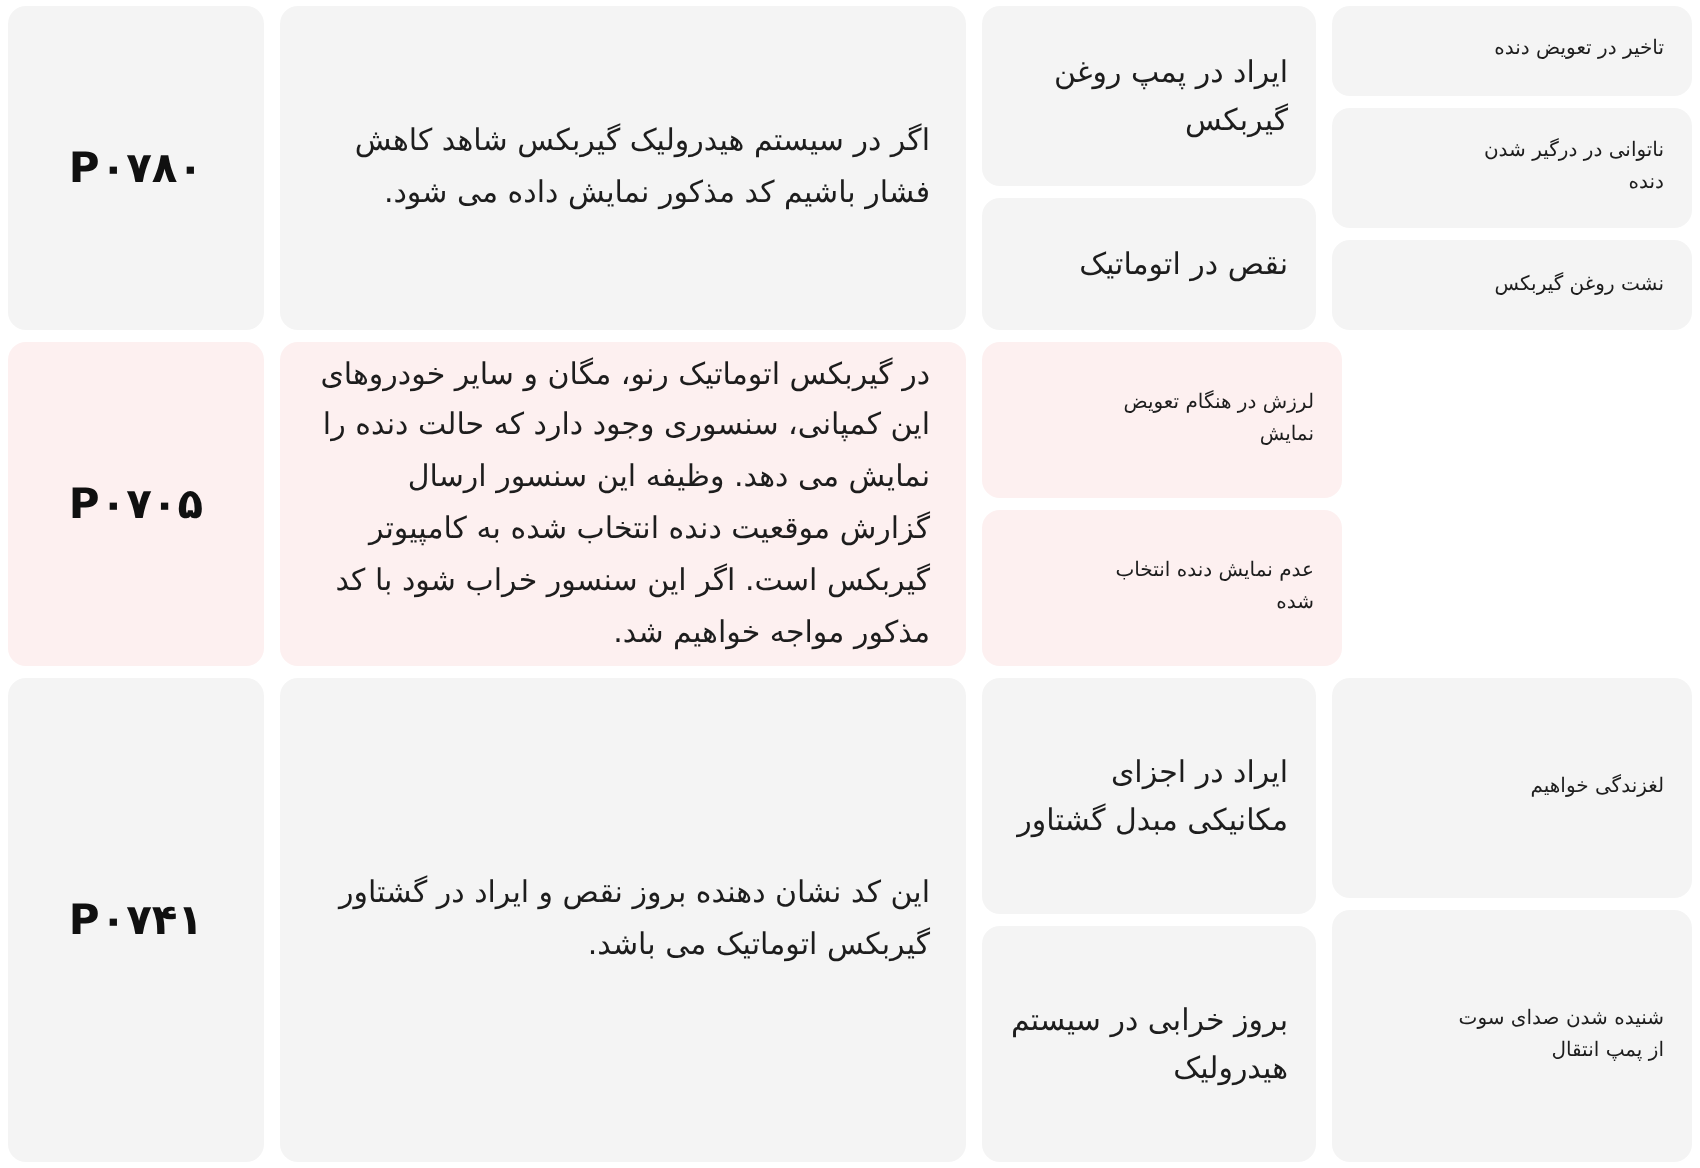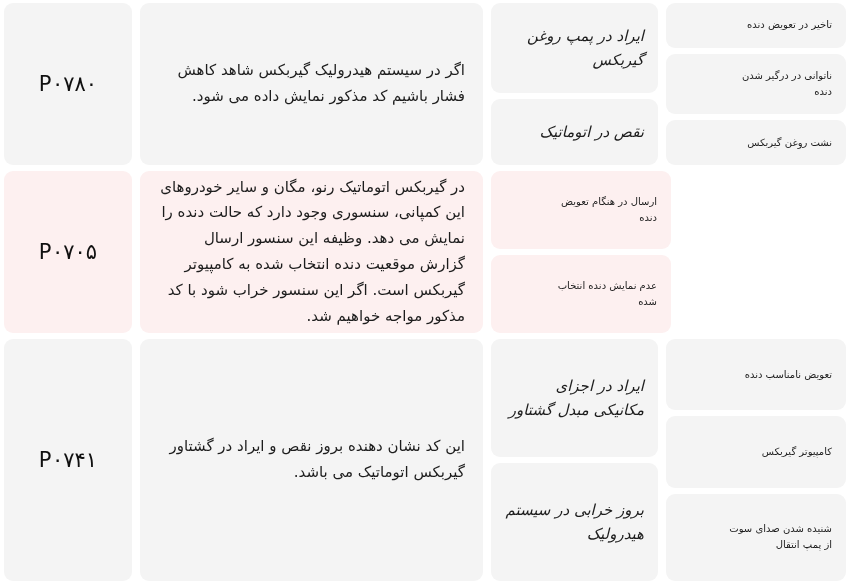"ایراد در پمپ روغن گیربکس" .cell.cause .cell-text { font-style: italic -> none }
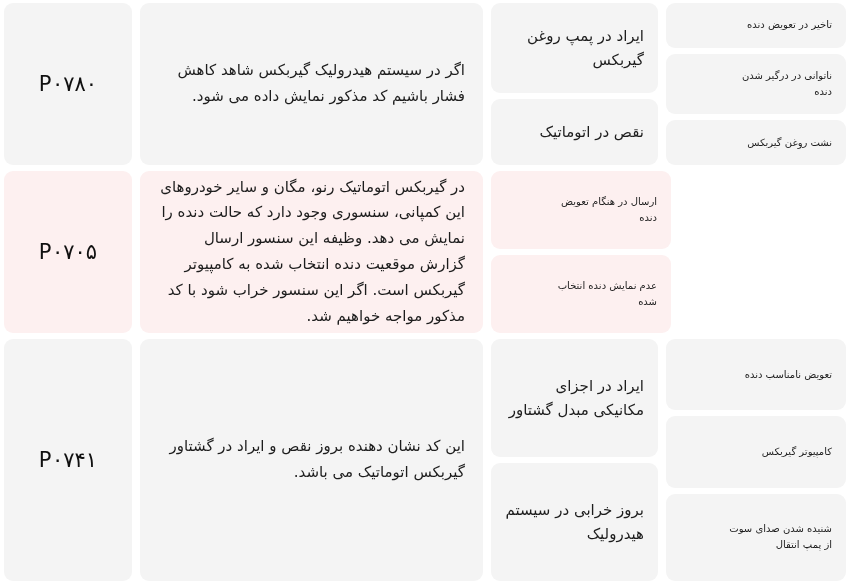"P۰۷۸۰" .cell.code .cell-text { font-weight: 400 -> 700 }
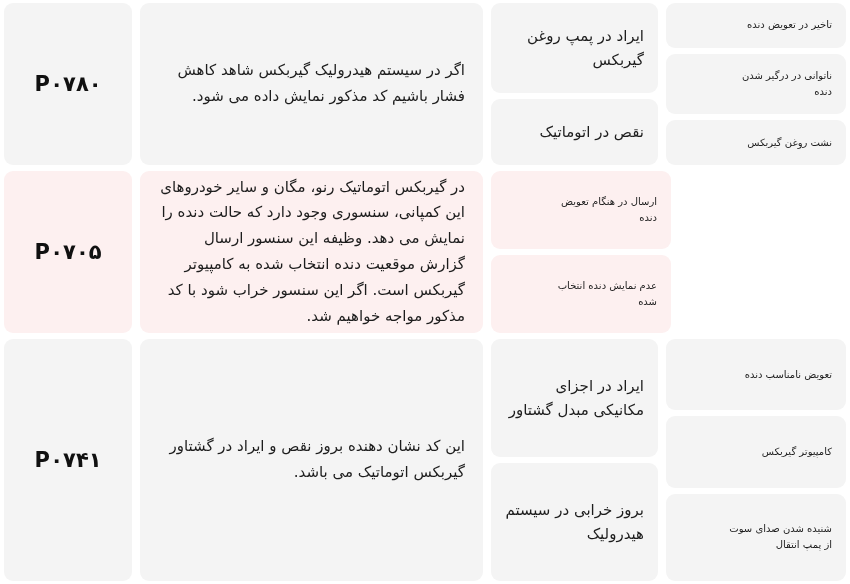"ارسال در هنگام تعویض دنده" span.cell-text { text: ارسال در هنگام تعویض دنده -> لرزش در هنگام تعویض نمایش }
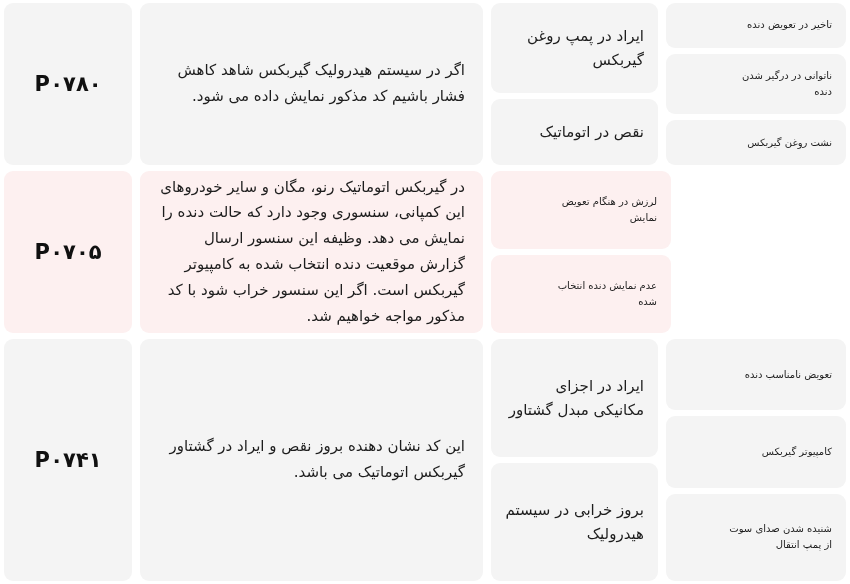"تعویض نامناسب دنده" div.cell { html: <div> <span>تعویض نامناسب دنده</span> </div> -> none }
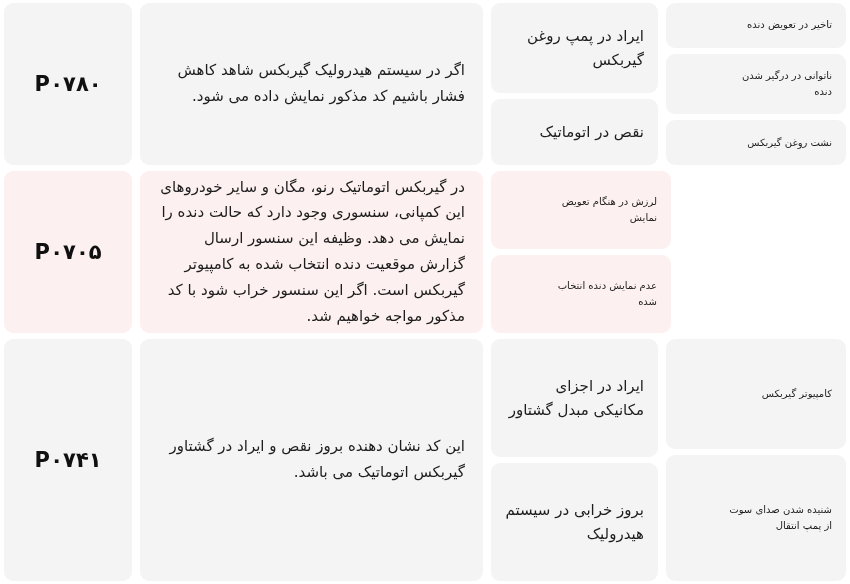"کامپیوتر گیربکس" span.cell-text { text: کامپیوتر گیربکس -> لغزندگی خواهیم }
